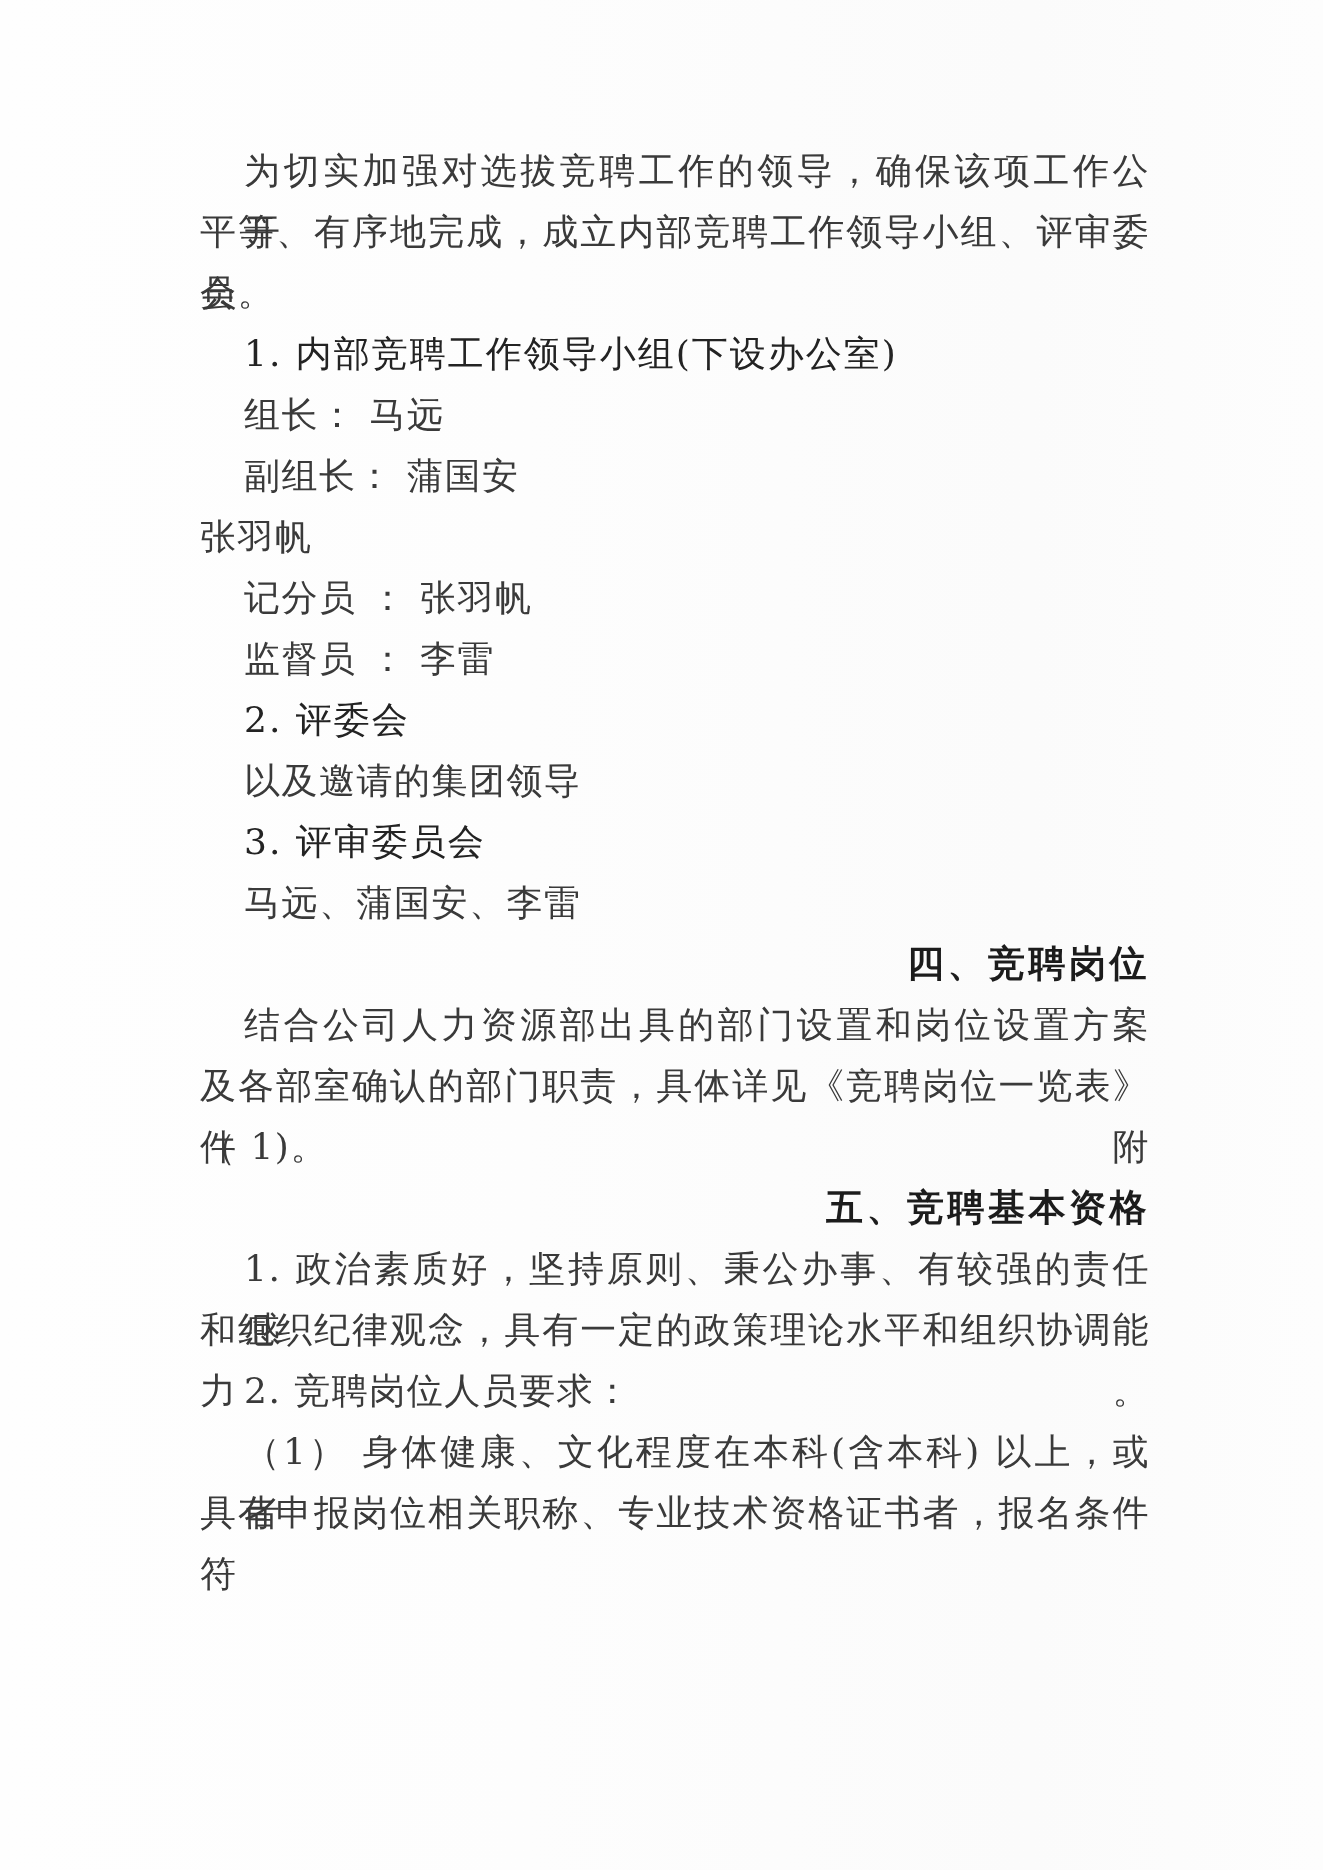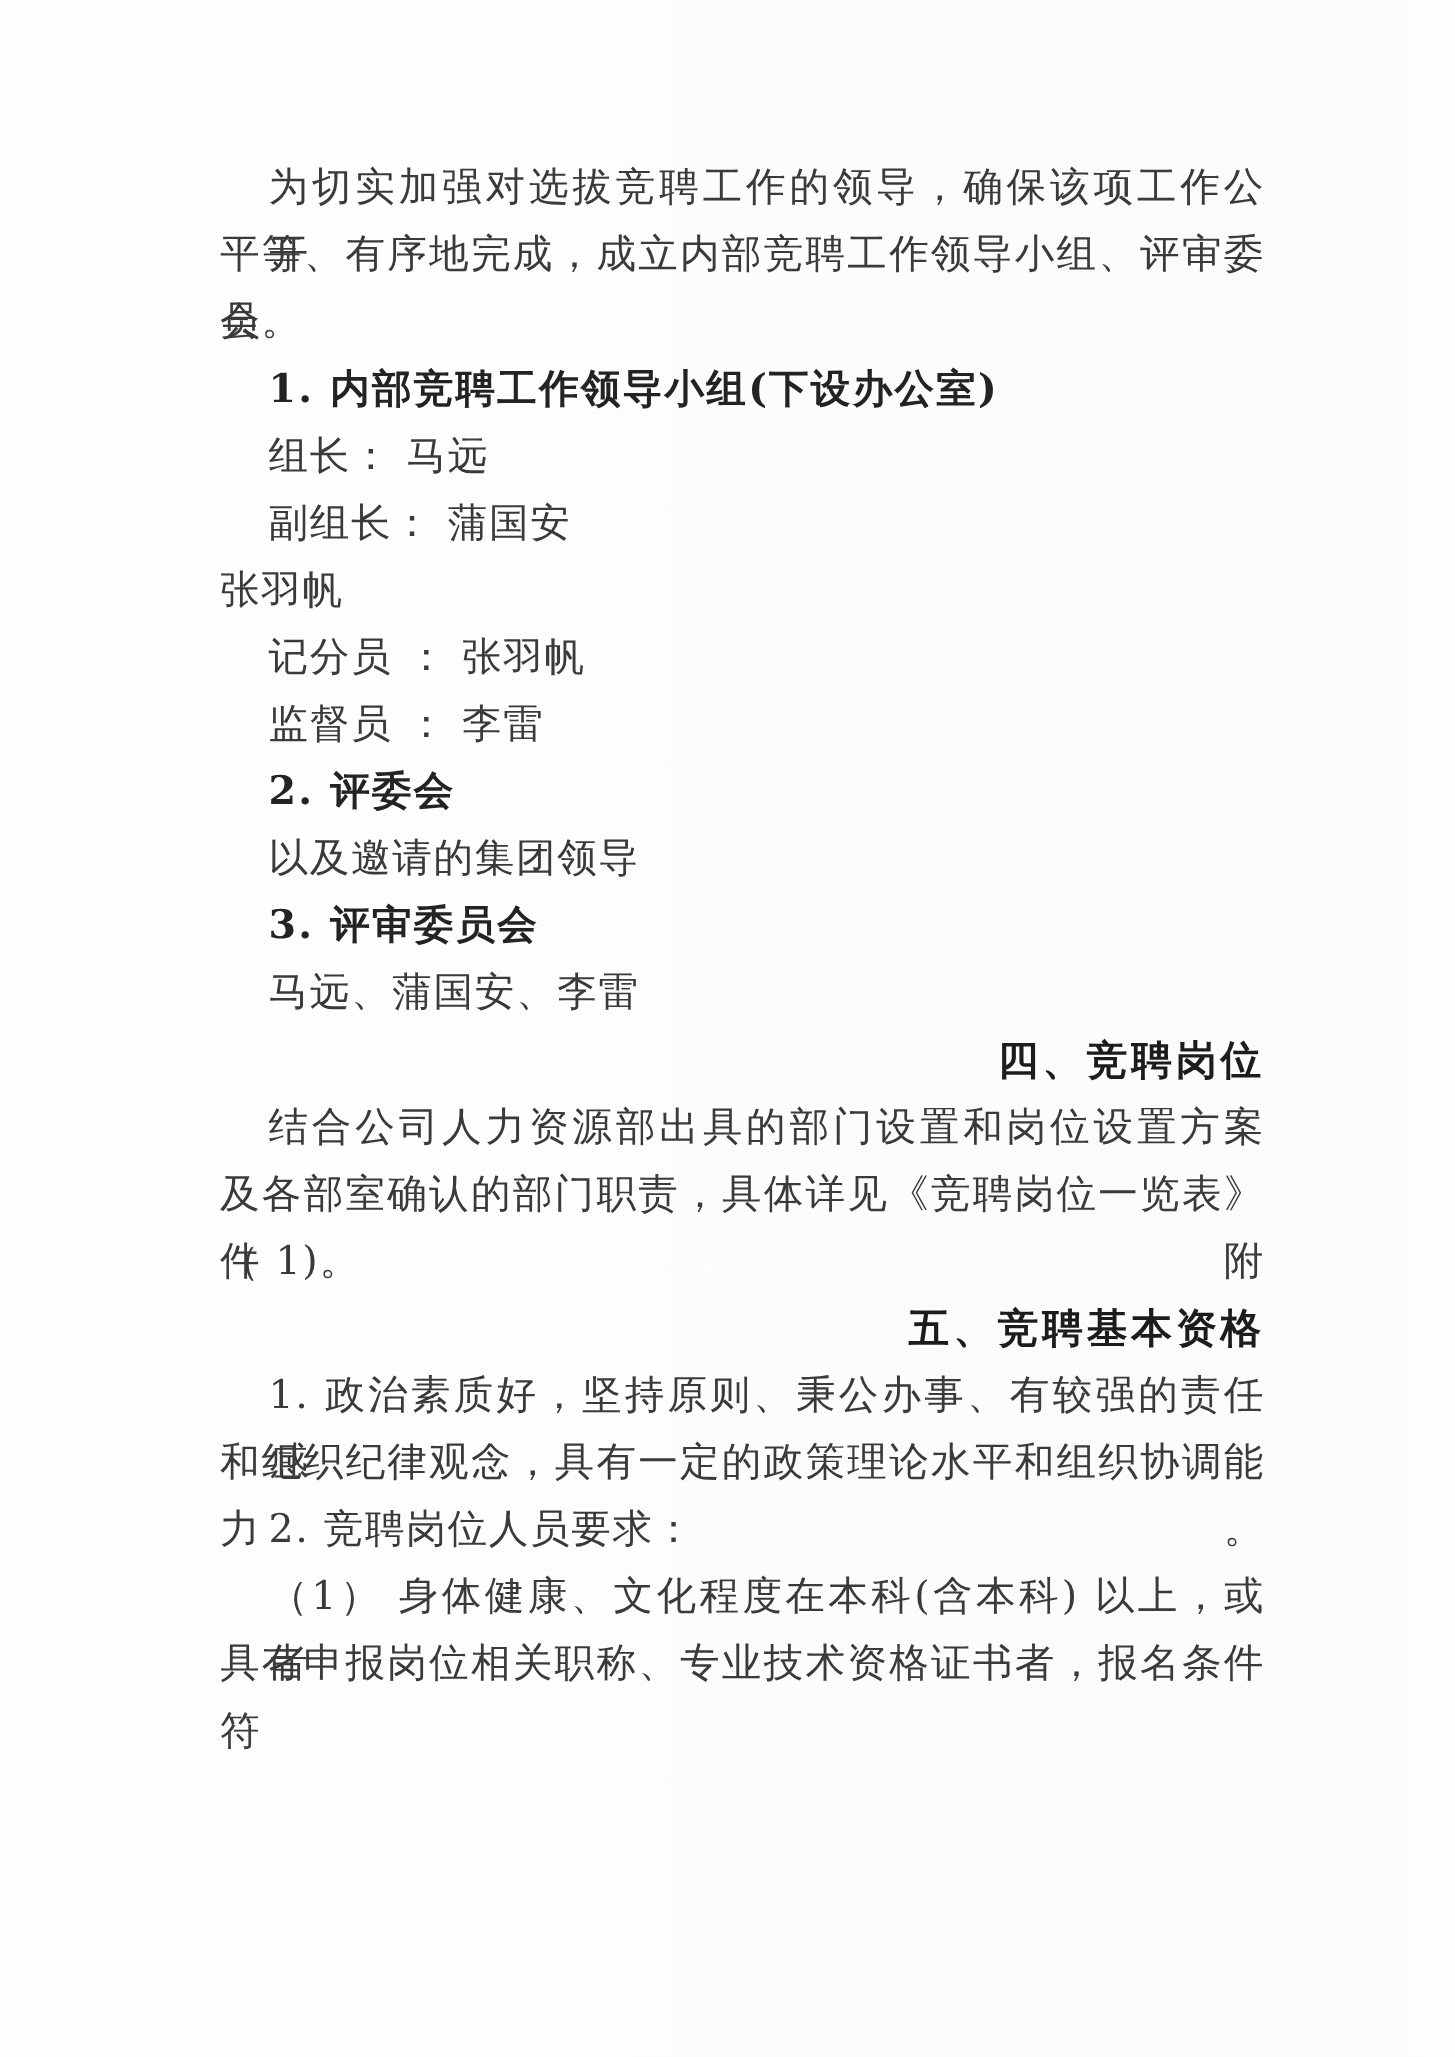"1. 内部竞聘工作领导小组(下设办公室)" .line.heading-sub { font-weight: bold -> normal }
